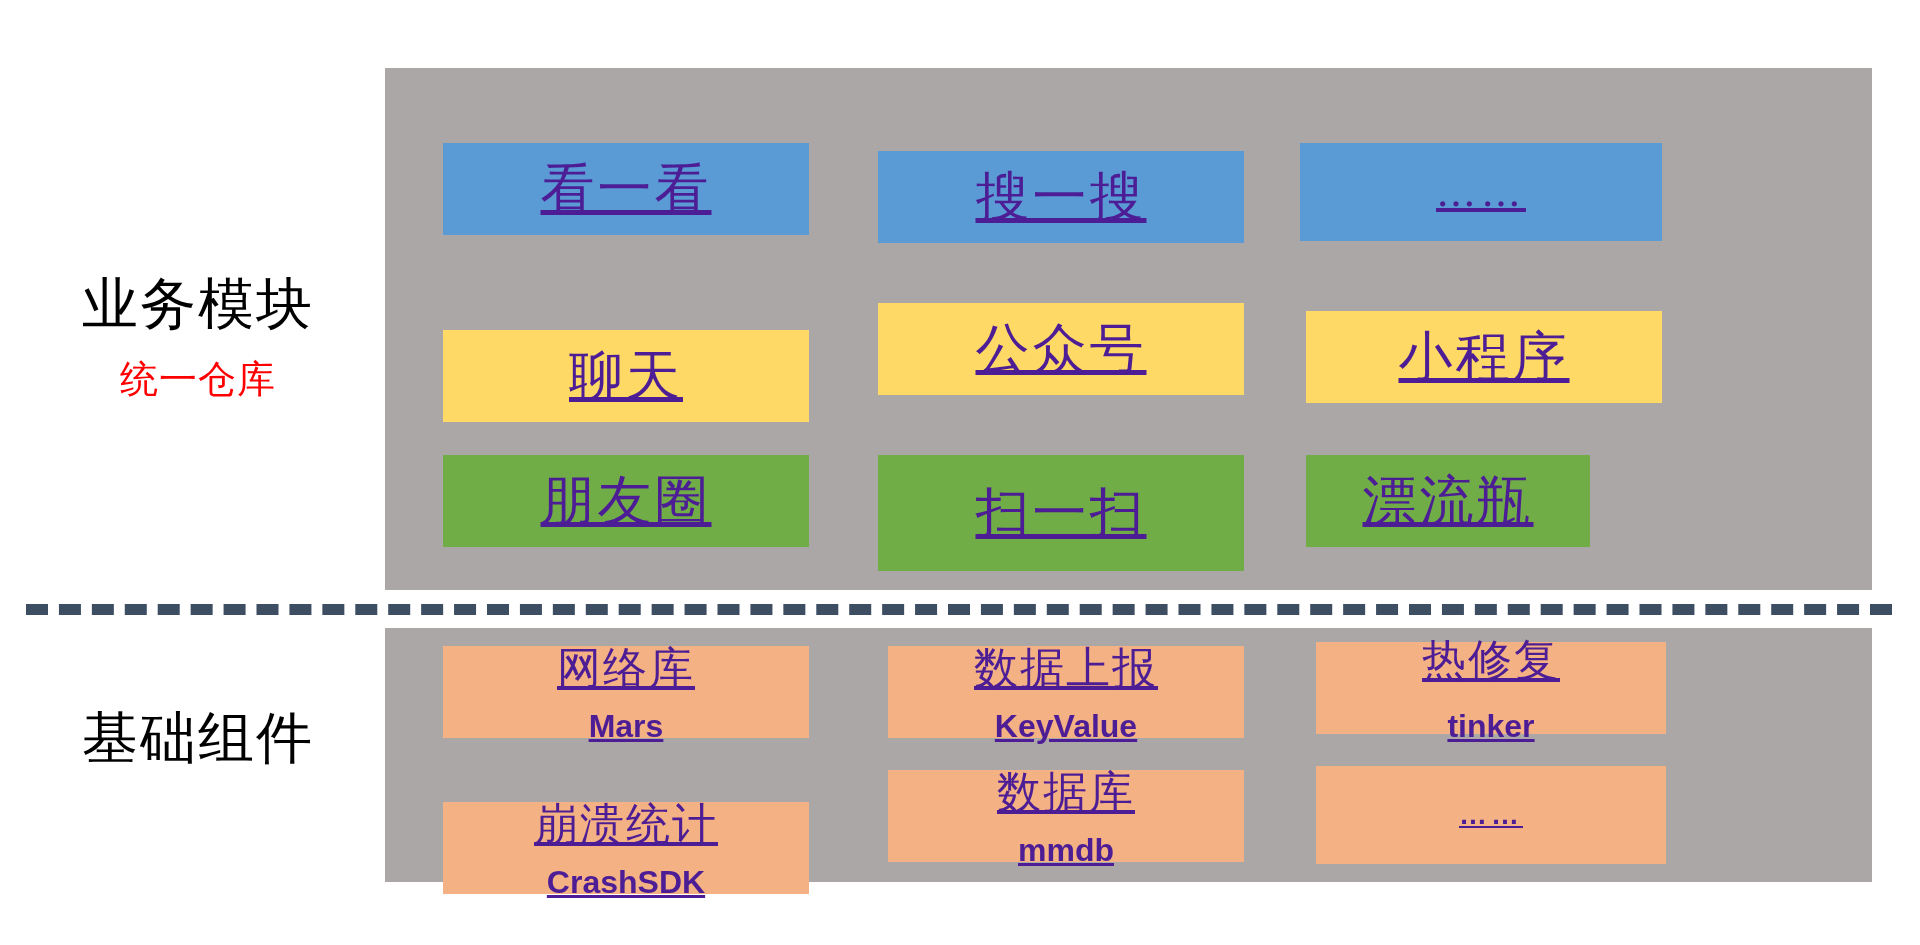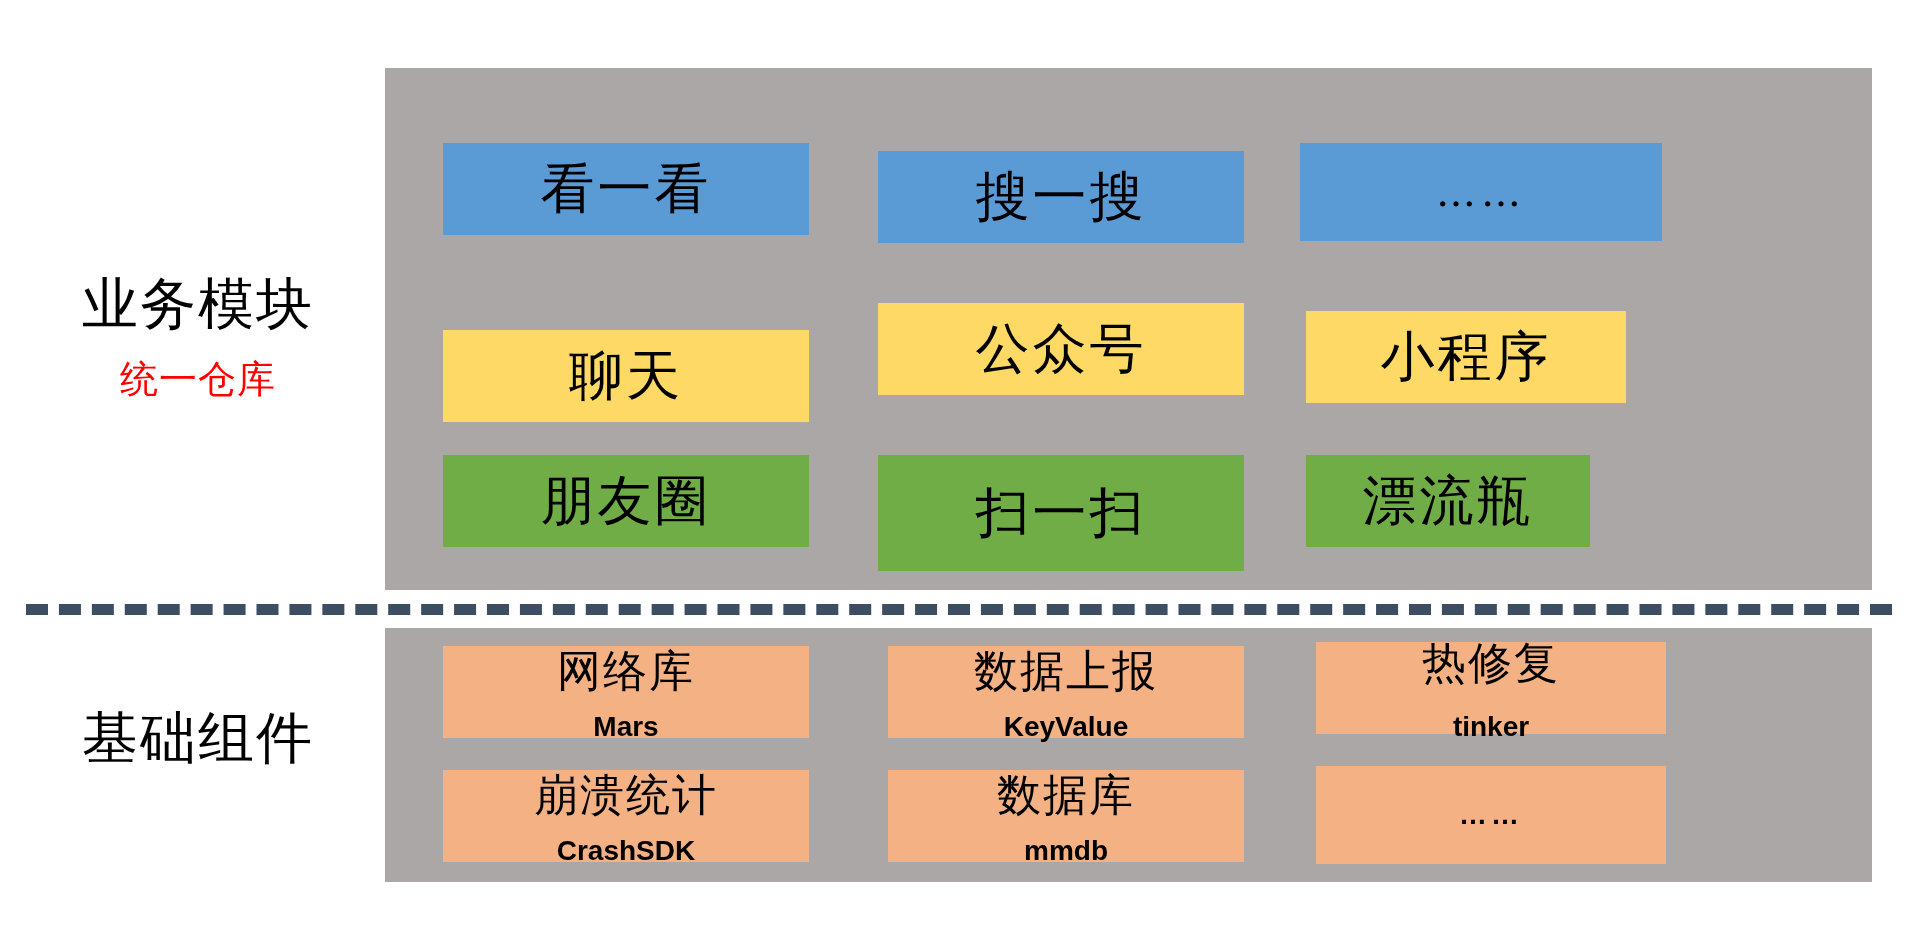"看一看" .module-box { color: #000000 -> #4c1d95; text-decoration: none -> underline }
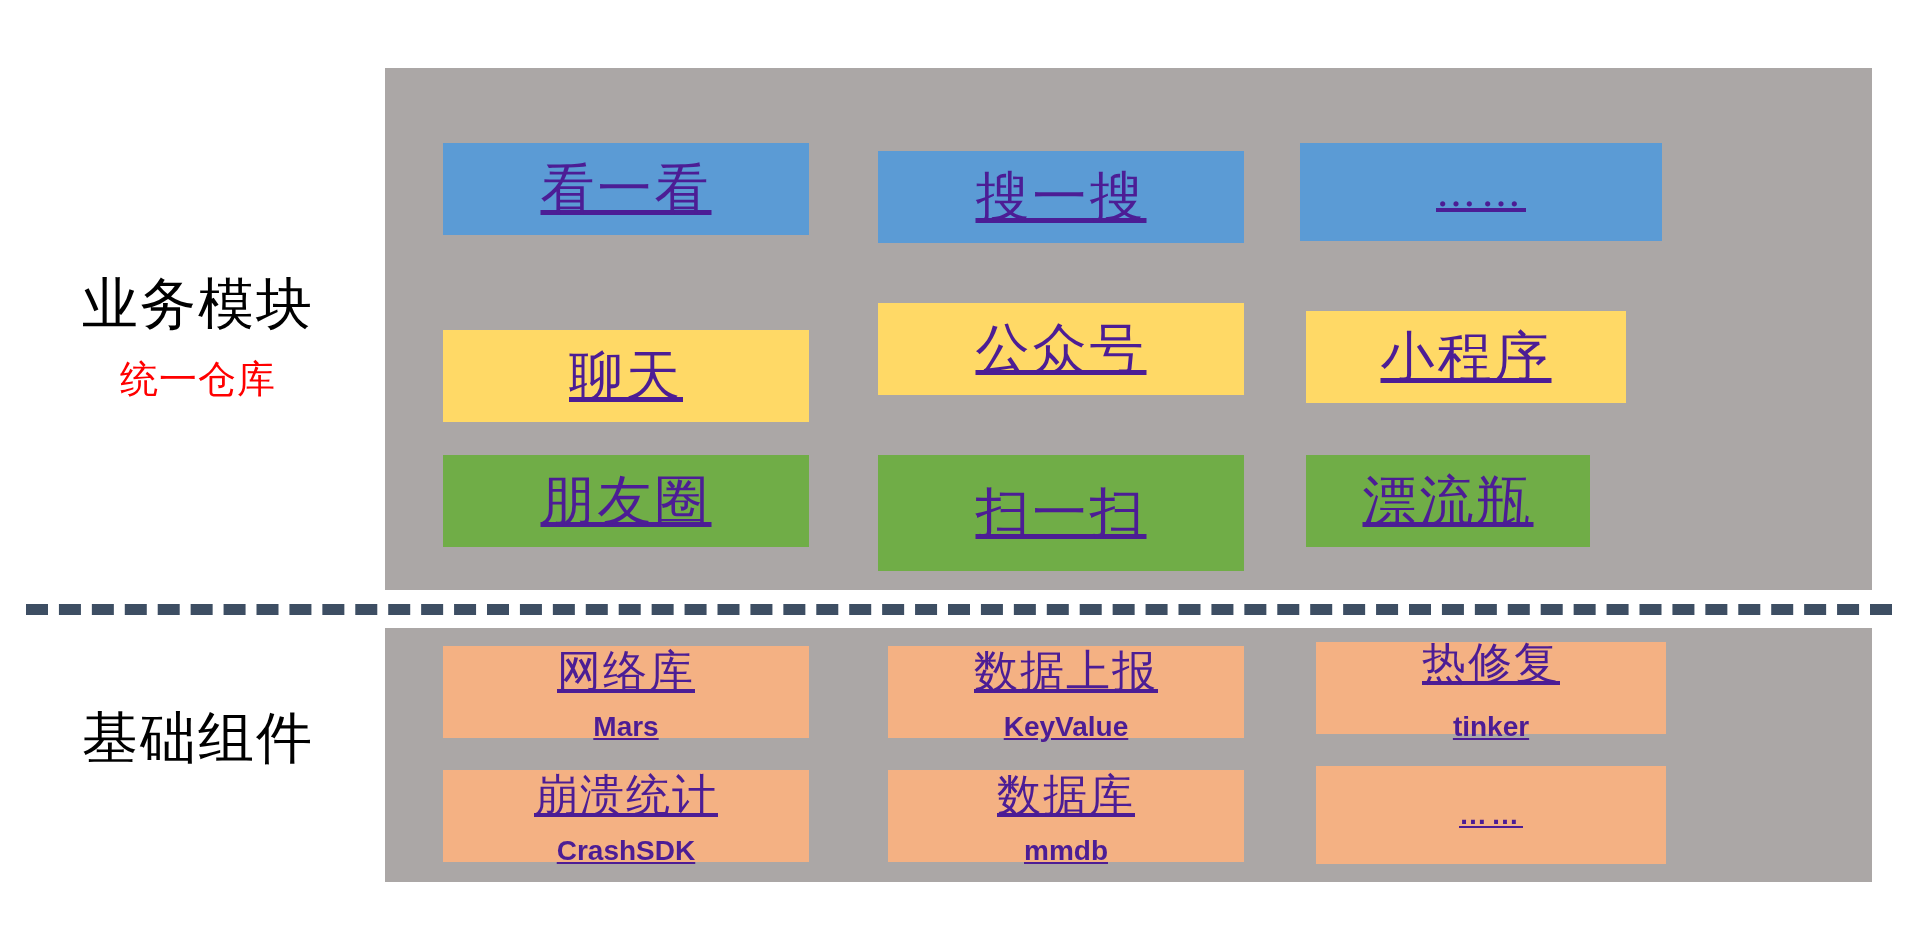"小程序" div.module-box { width: 320px -> 356px }
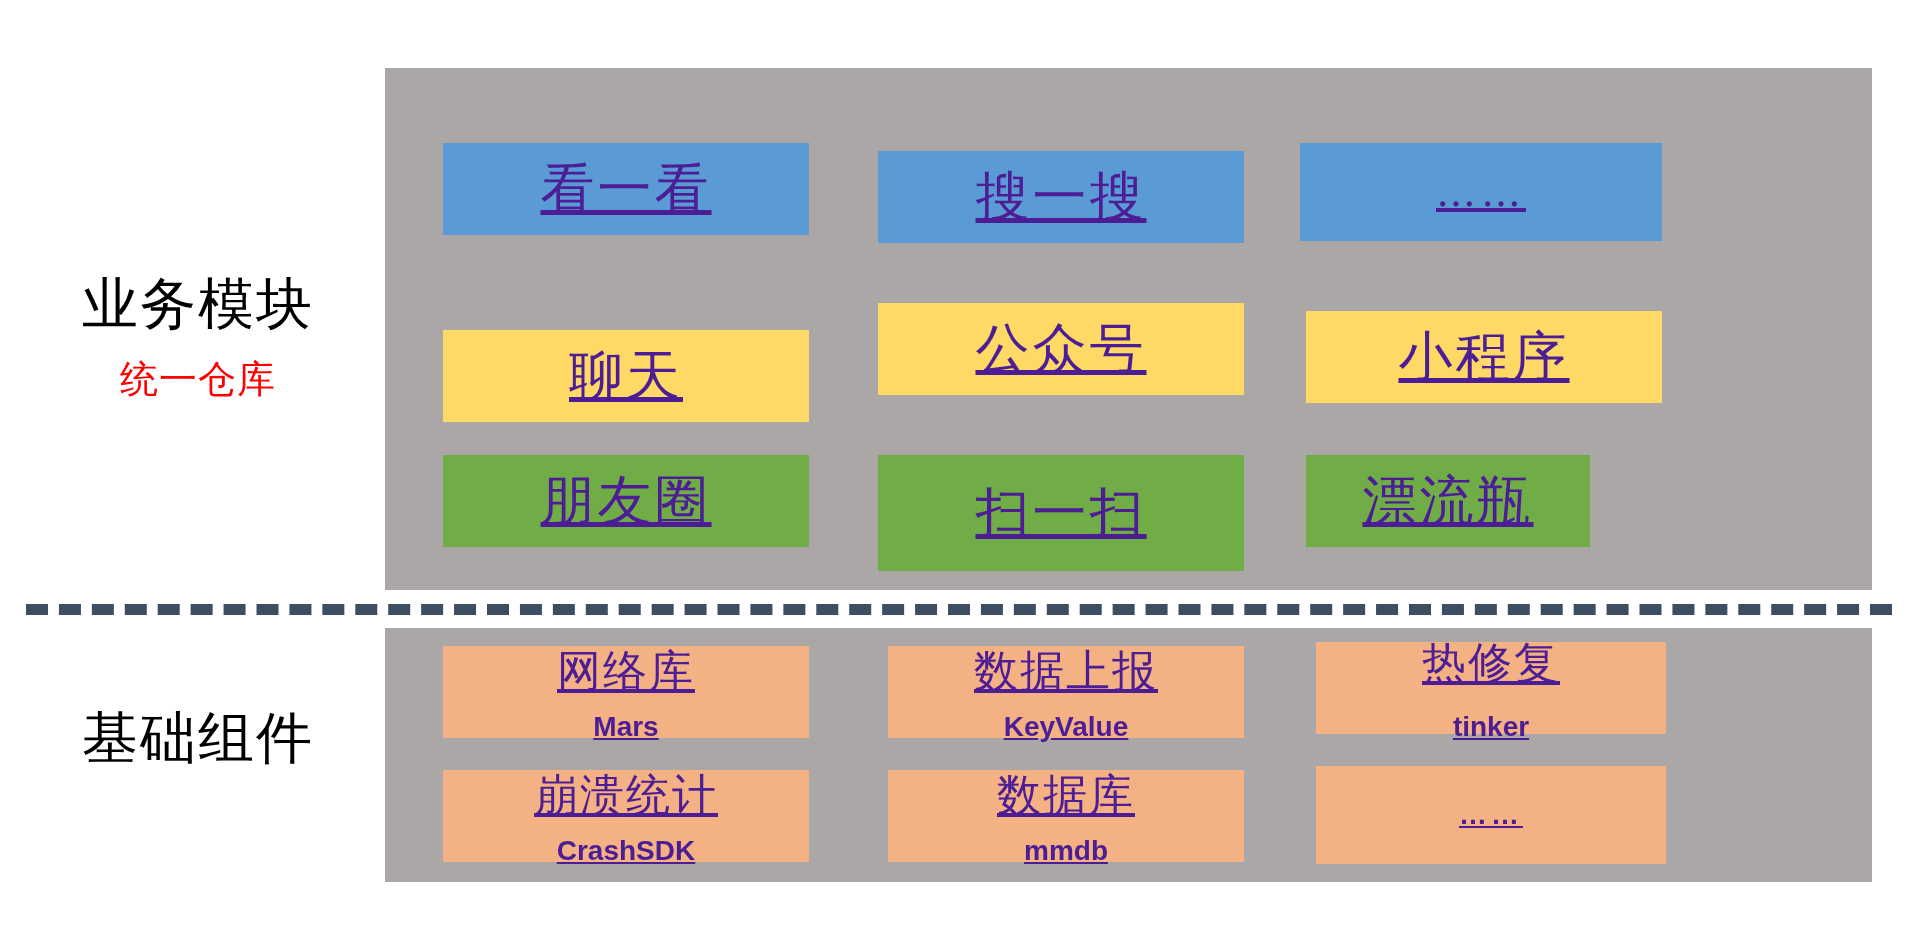"Mars" .base .en { font-size: 28px -> 32px }
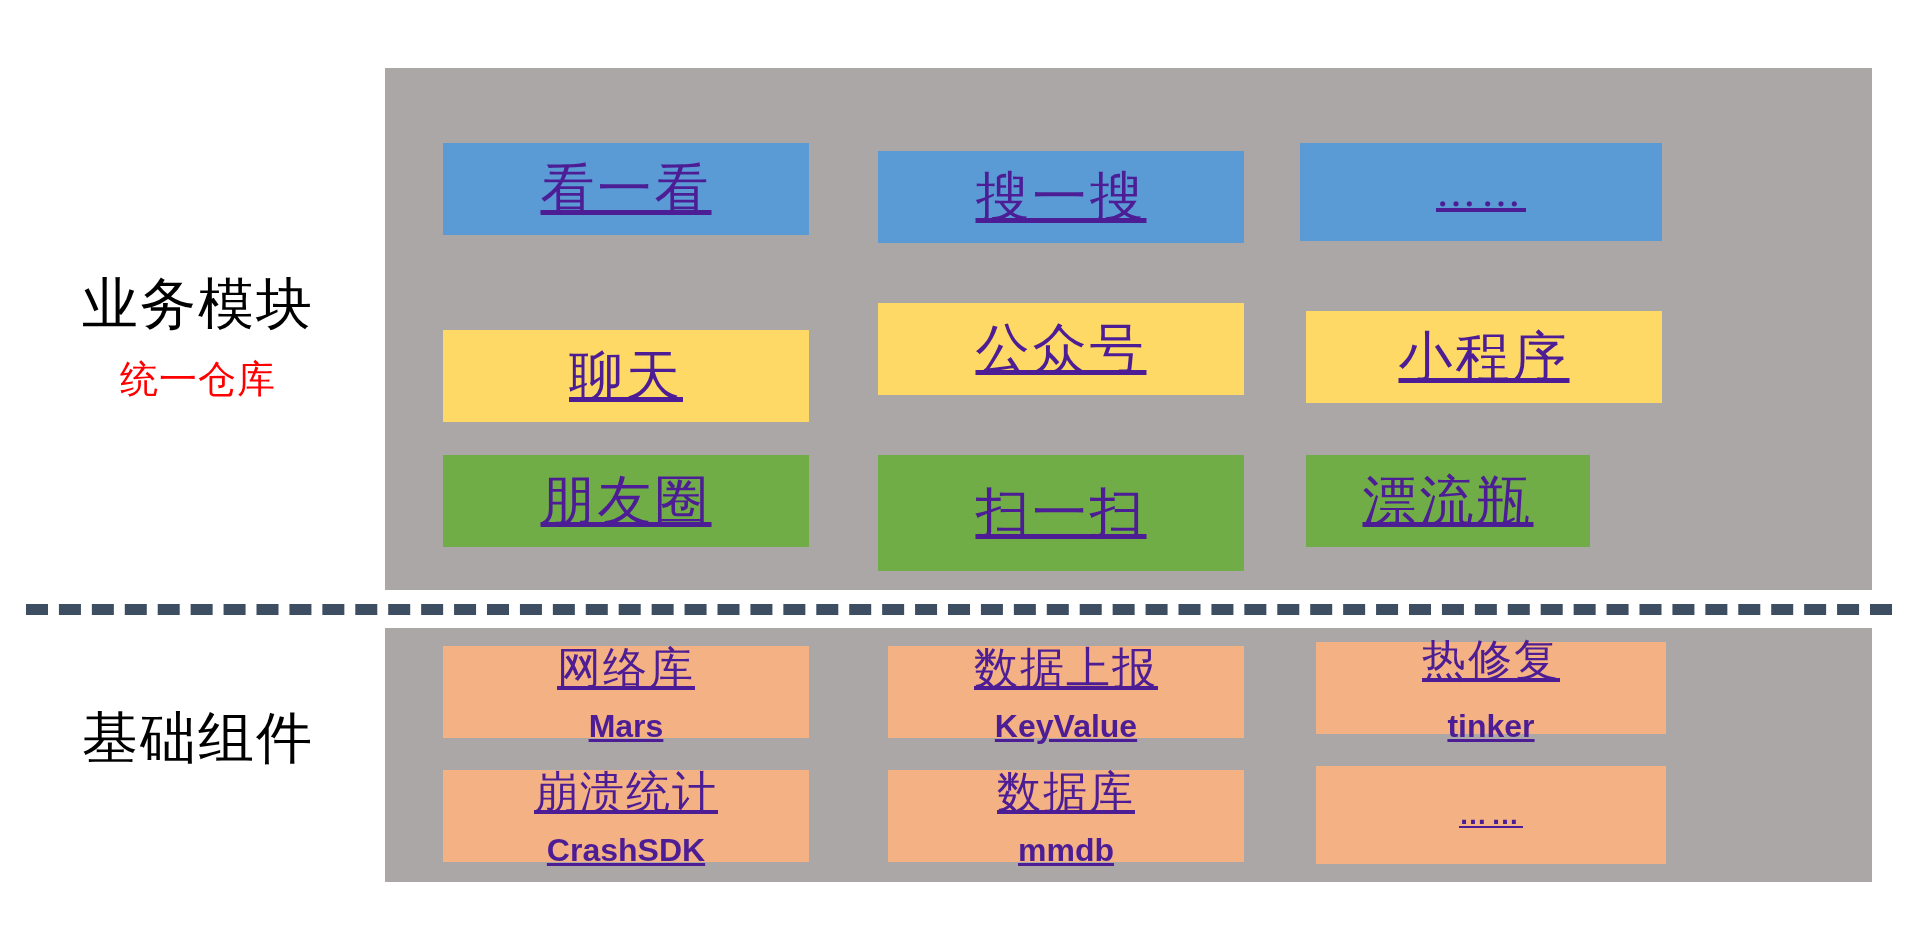"崩溃统计" div.module-box { top: 770px -> 802px }
